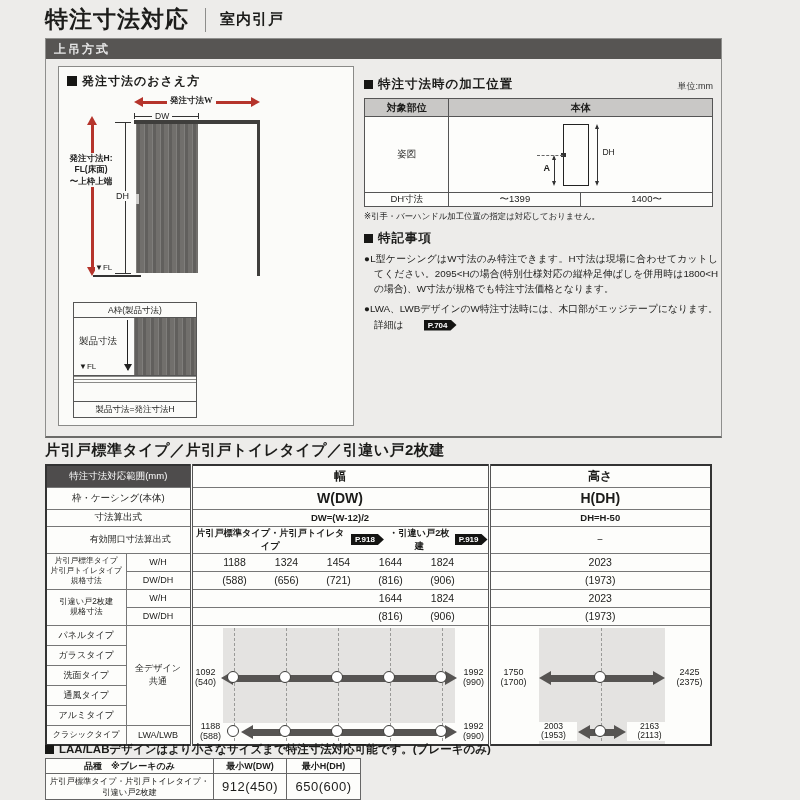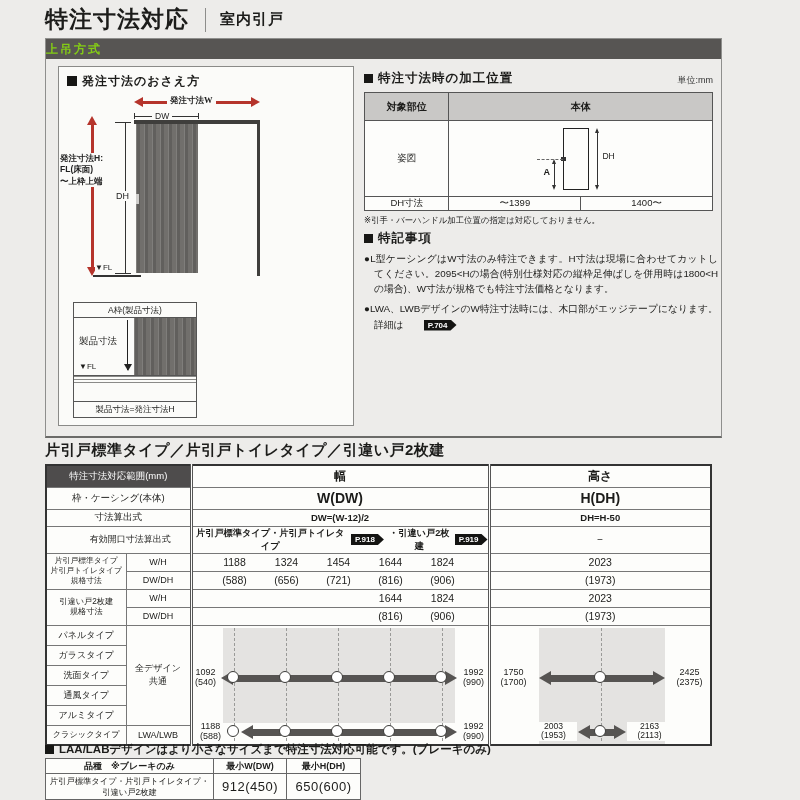"上吊方式" .frame-bar { color: #84cc16 -> #e5e5e5; padding-left: none -> 8px }
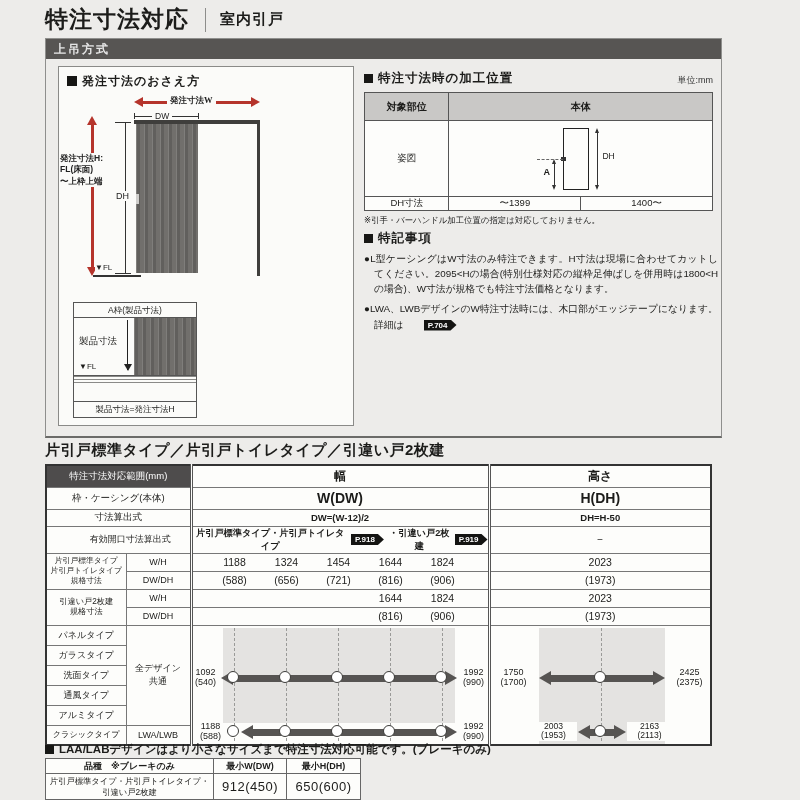"特注寸法時の加工位置" .proc-block { top: 70px -> 76px }
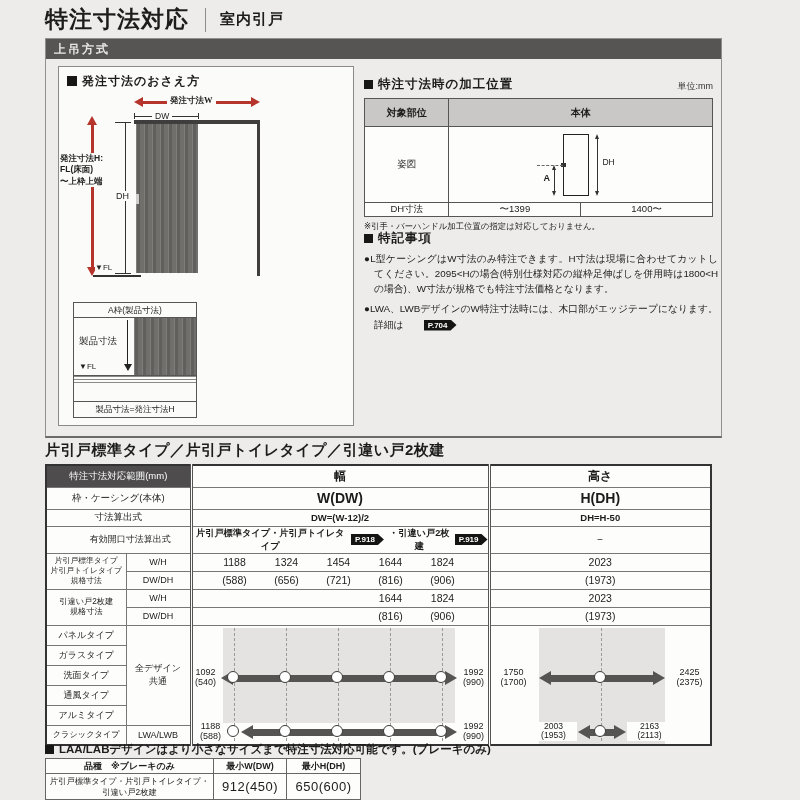"対象部位" table.proc th { height: 28px -> 18px }
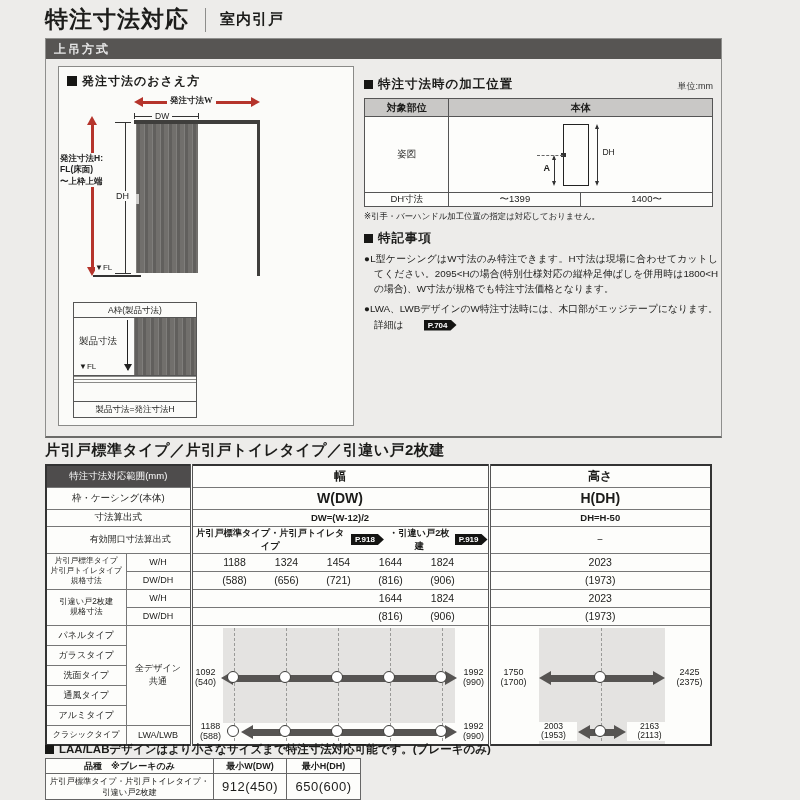"発注寸法H:" div.dimlab { text-align: left -> center }
